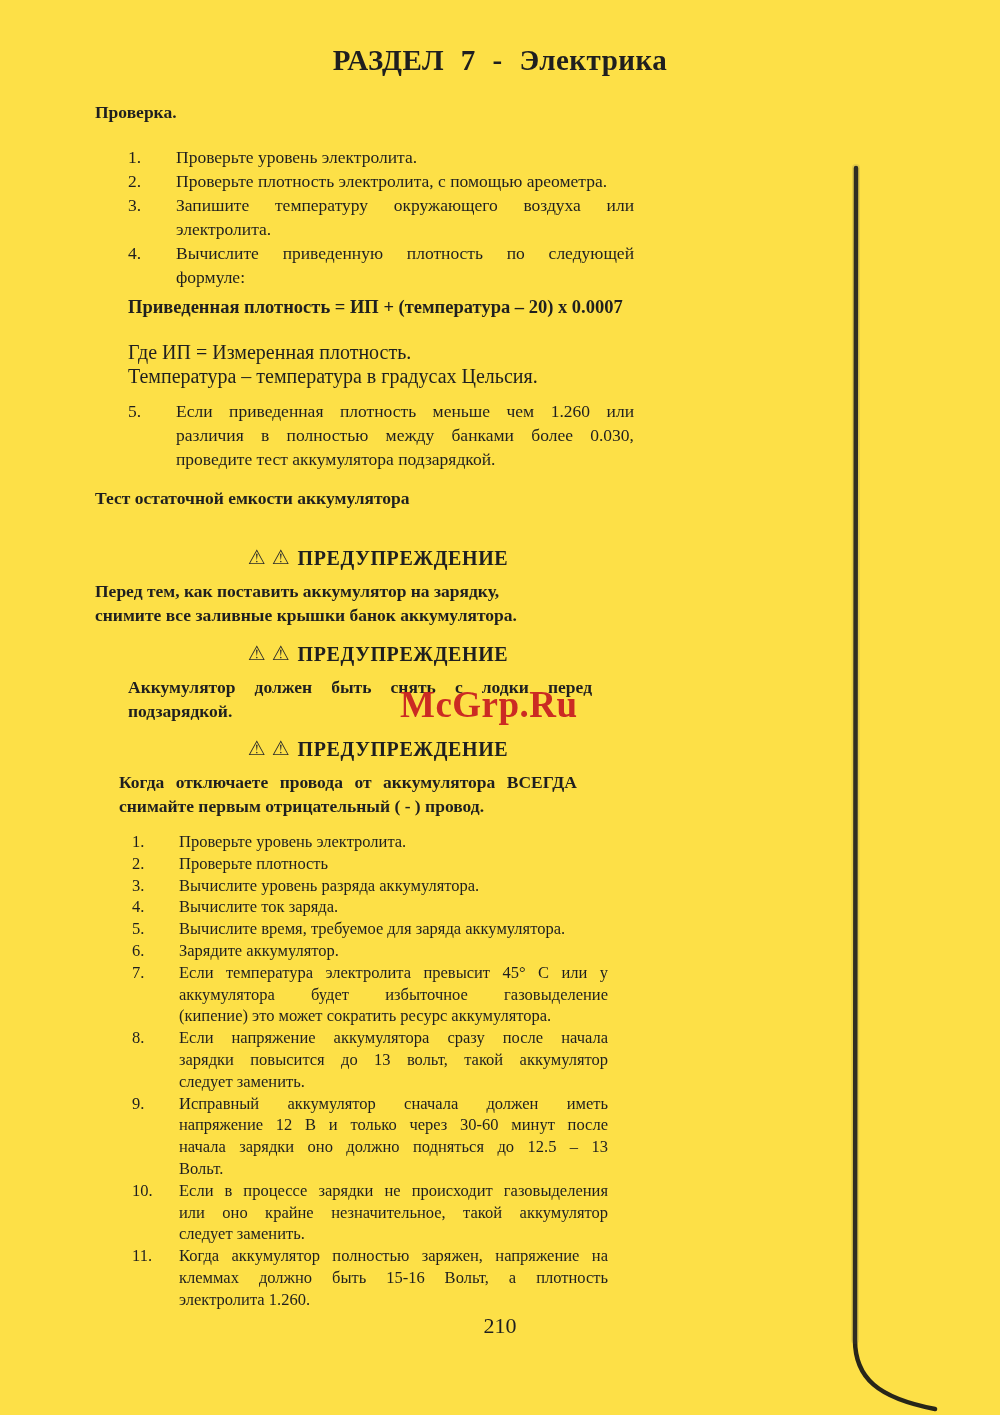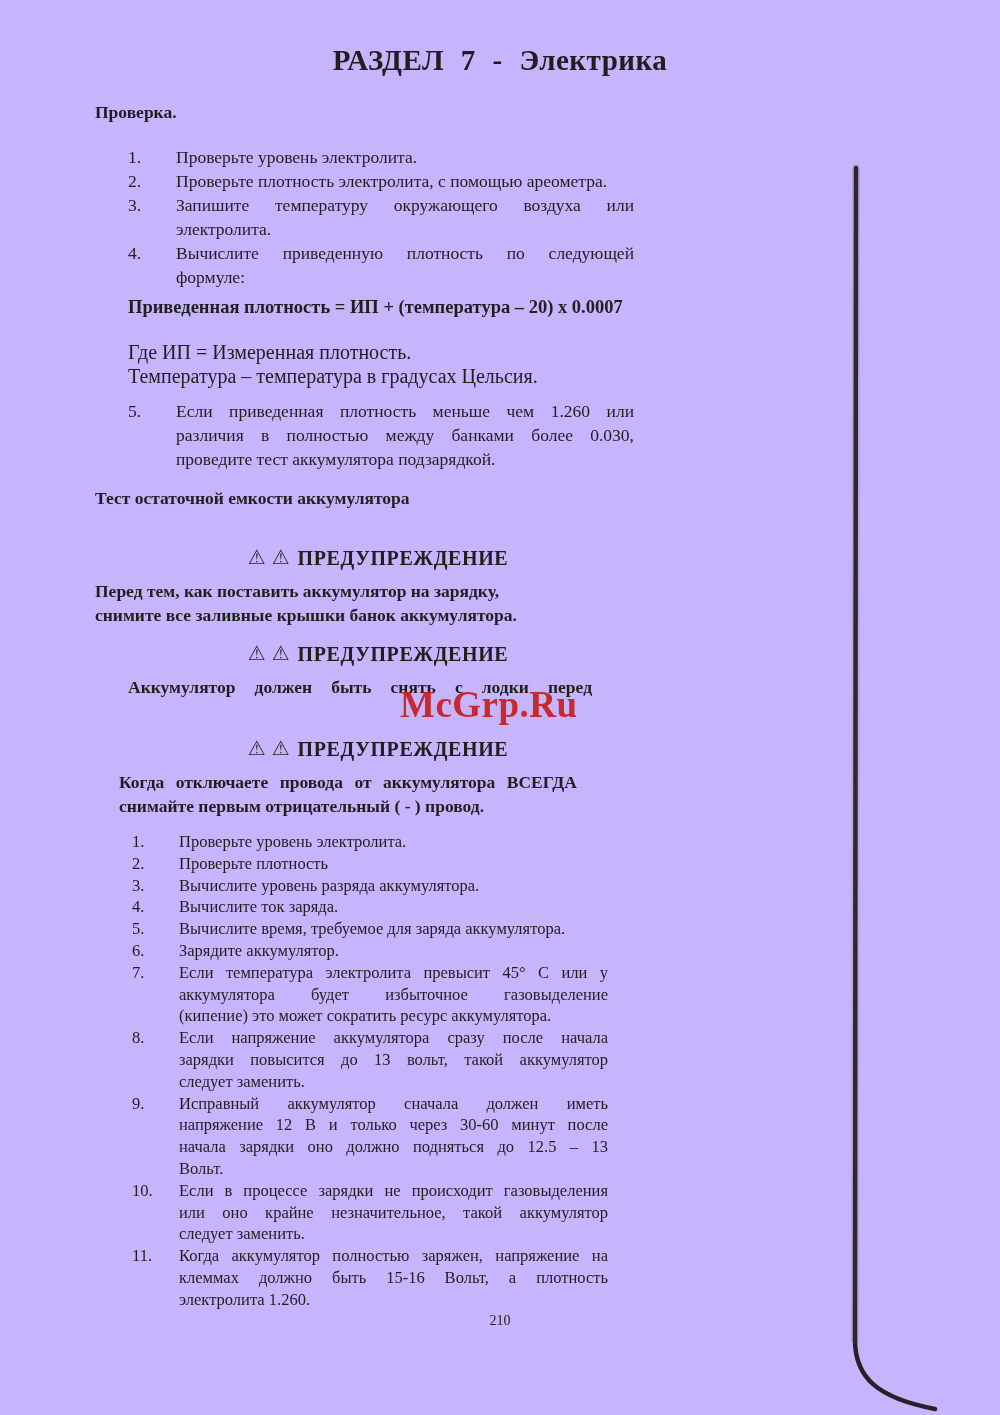"РАЗДЕЛ 7 - Электрика" .page { background: #c4b5fd -> #fde047 }
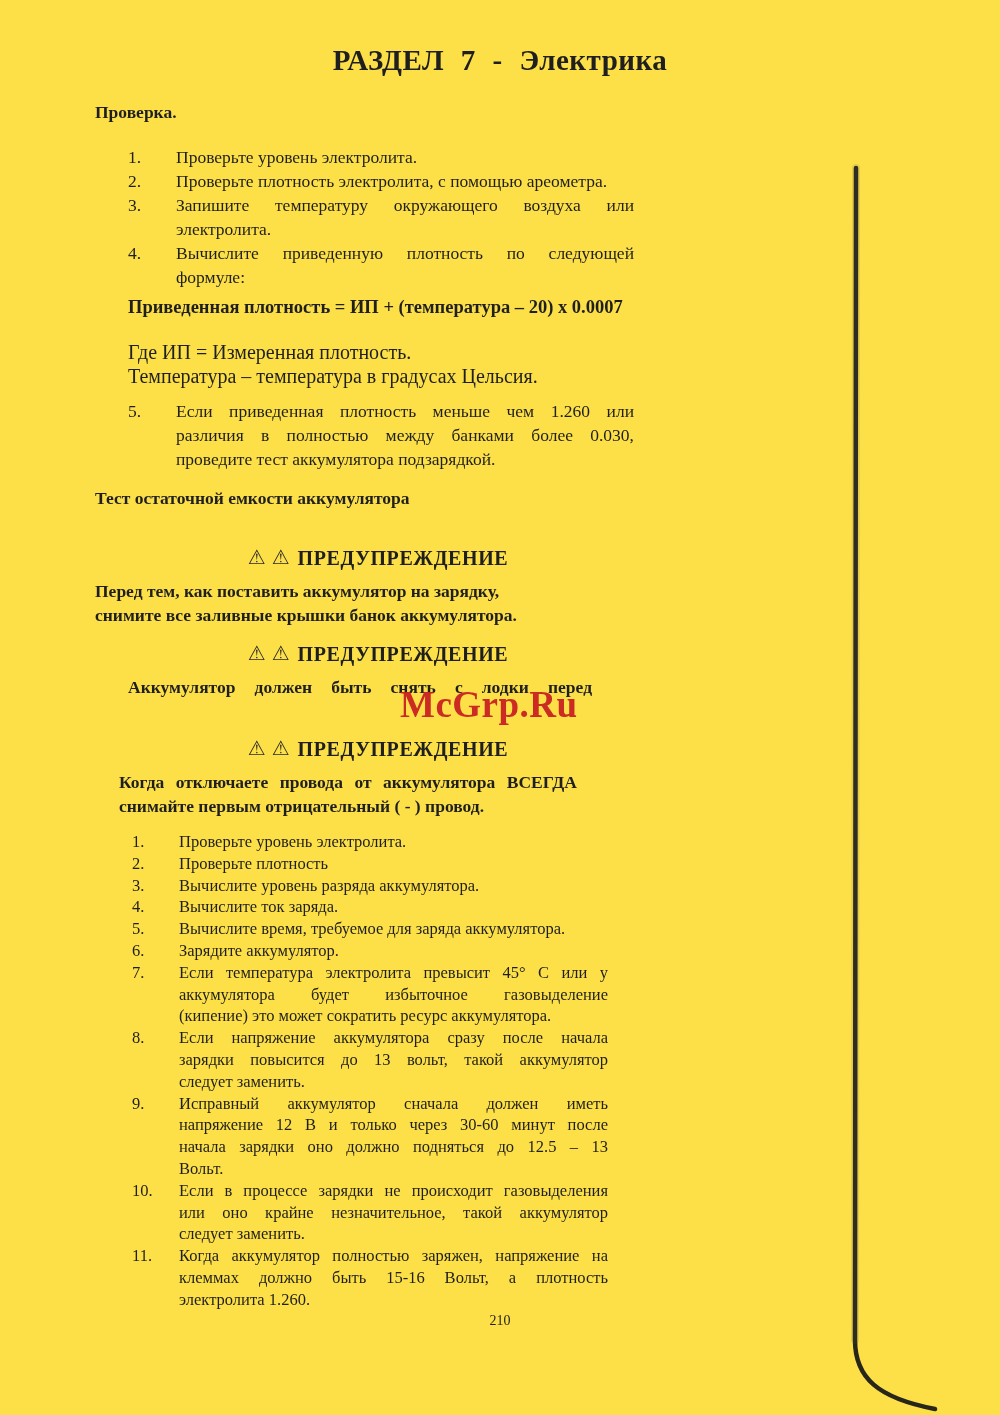"подзарядкой." div.jline { html: none -> <div>подзарядкой.</div> }
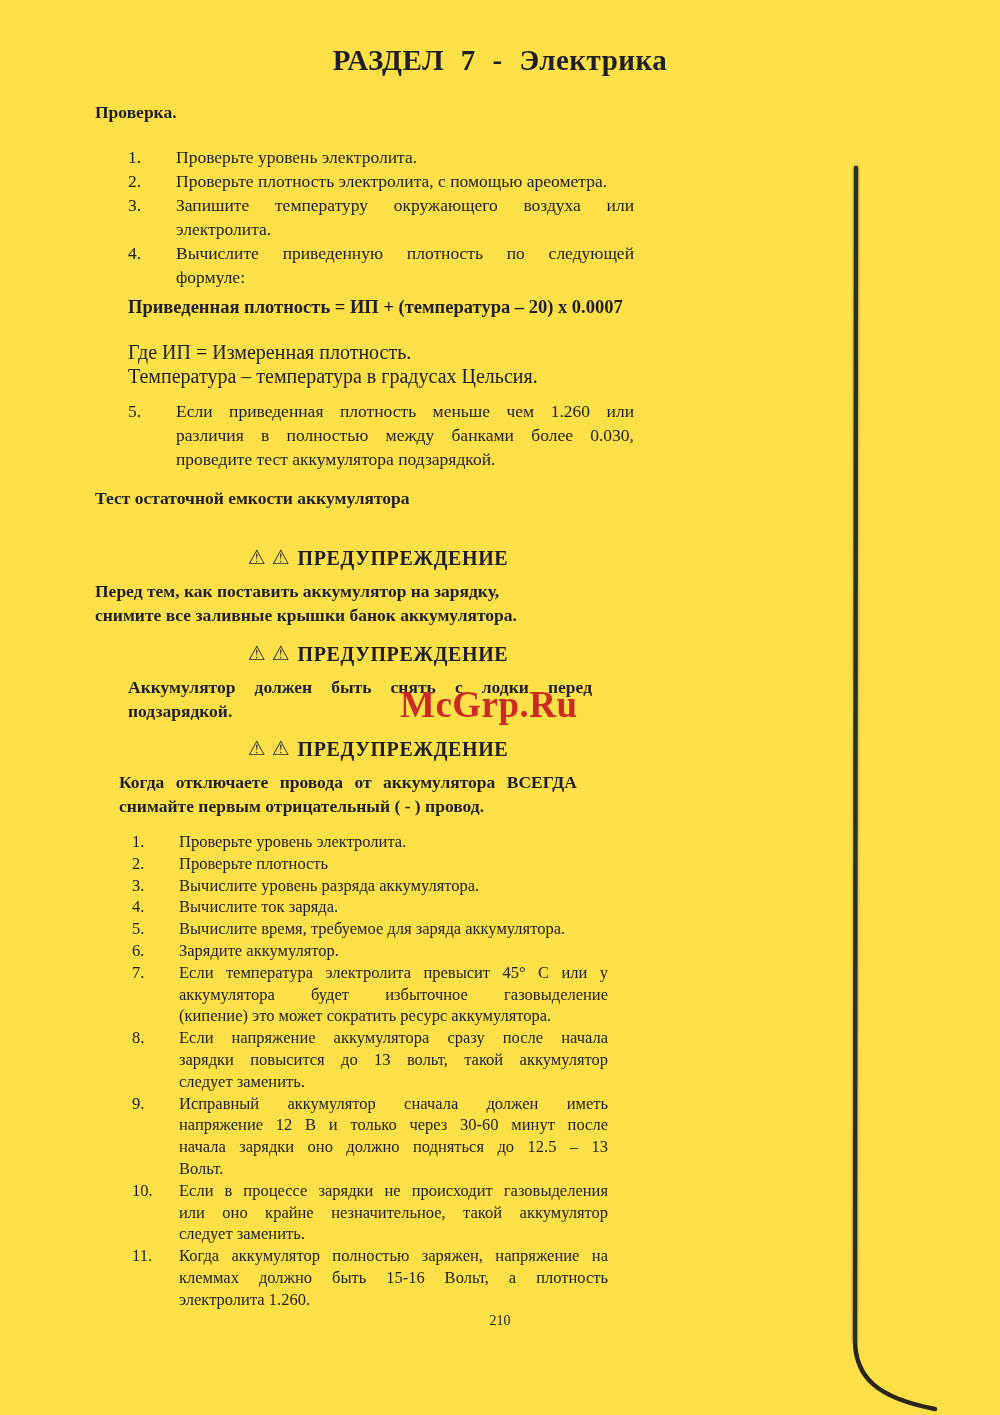"210" .page-number { font-size: 14px -> 22px }
